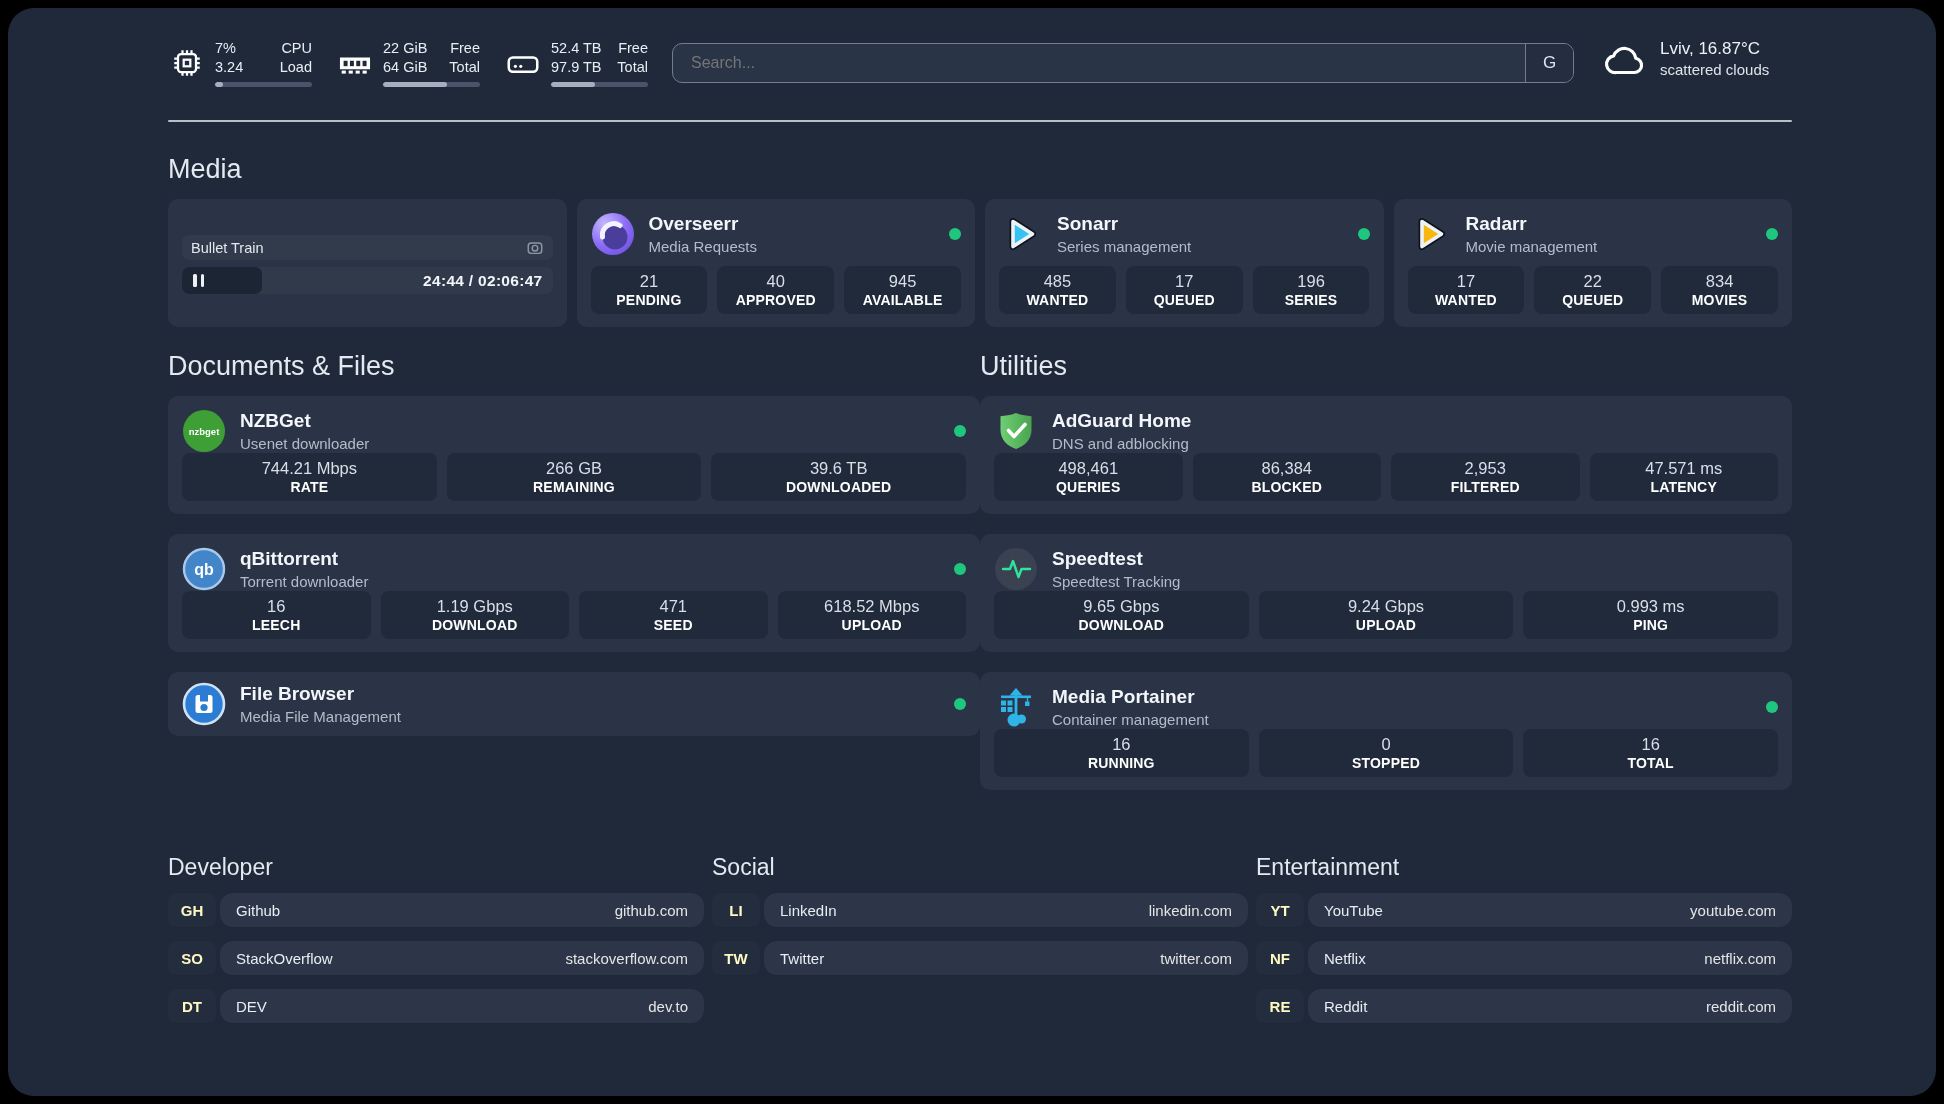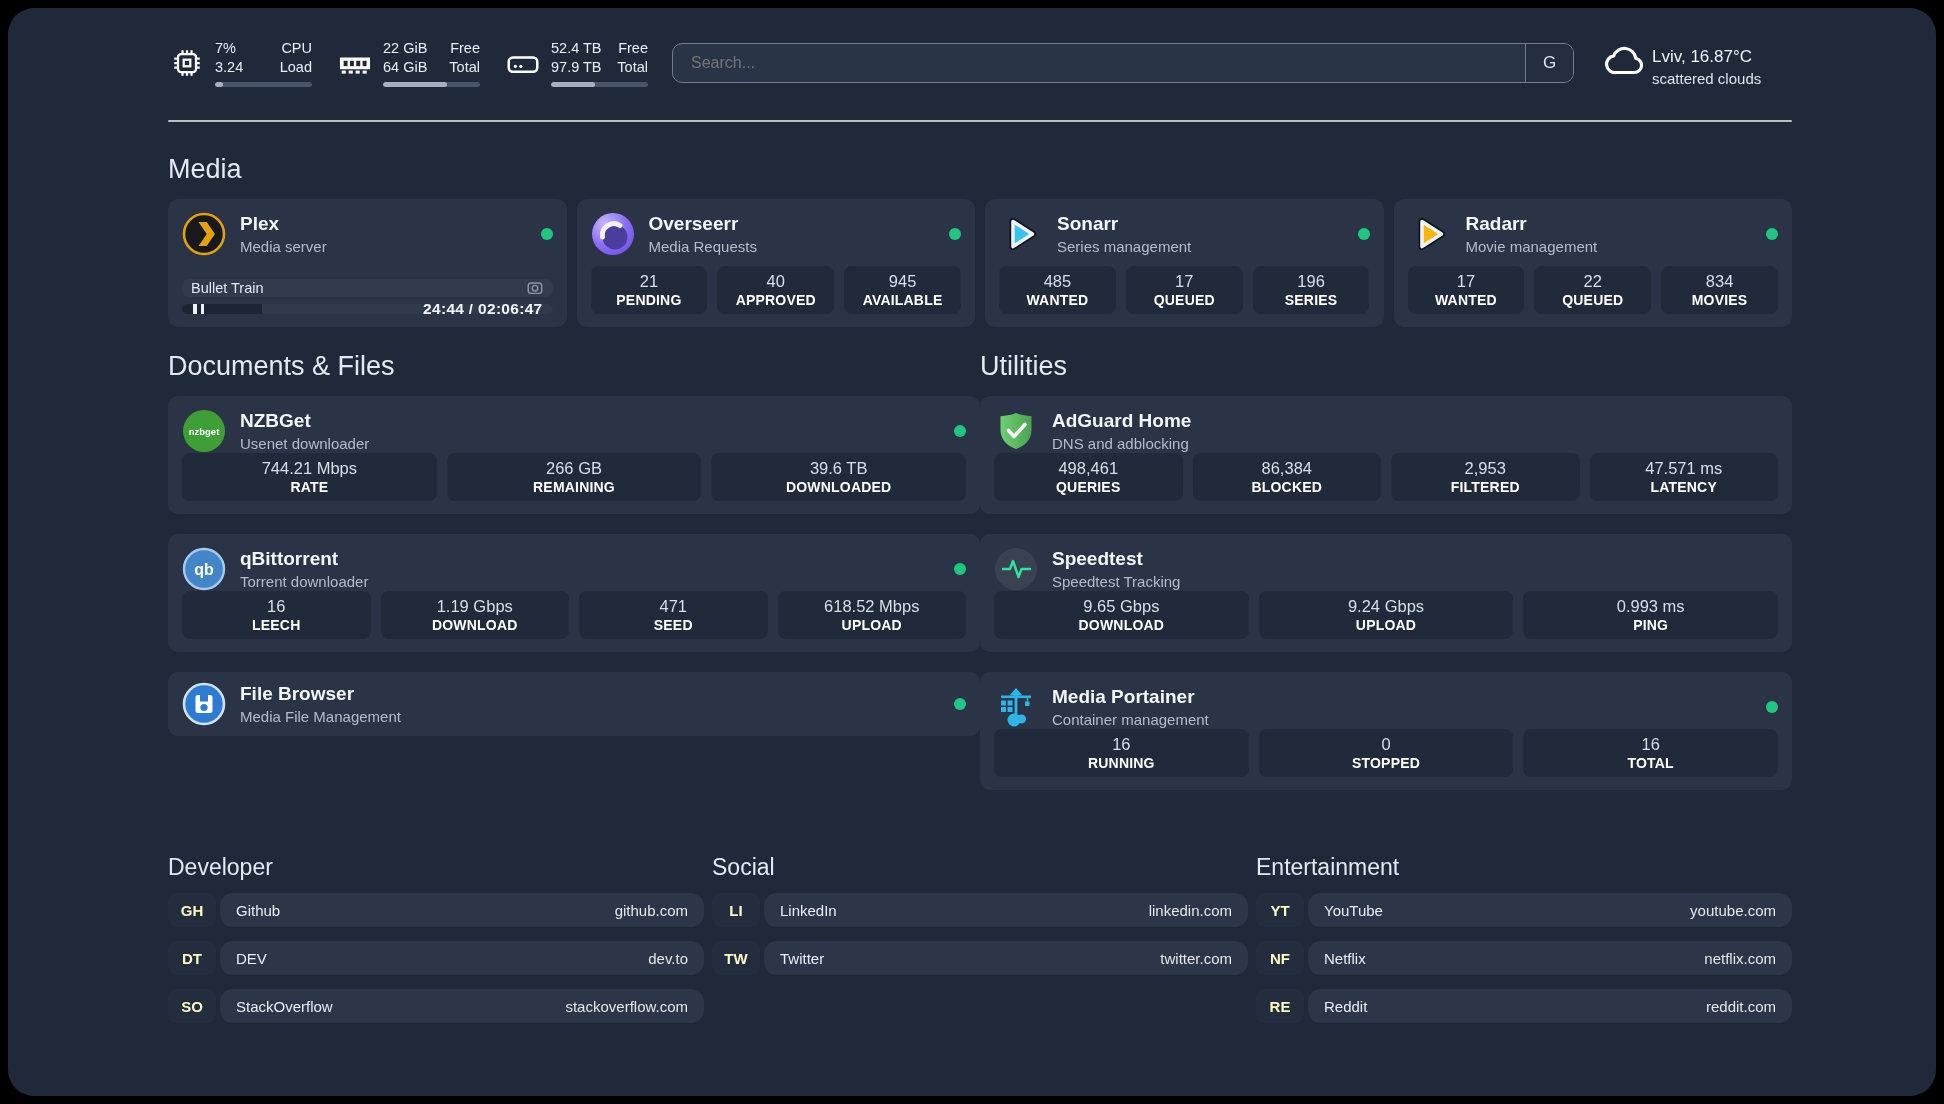"Lviv, 16.87°C" .weather { align-items: flex-end -> flex-start; gap: 4px -> 12px }
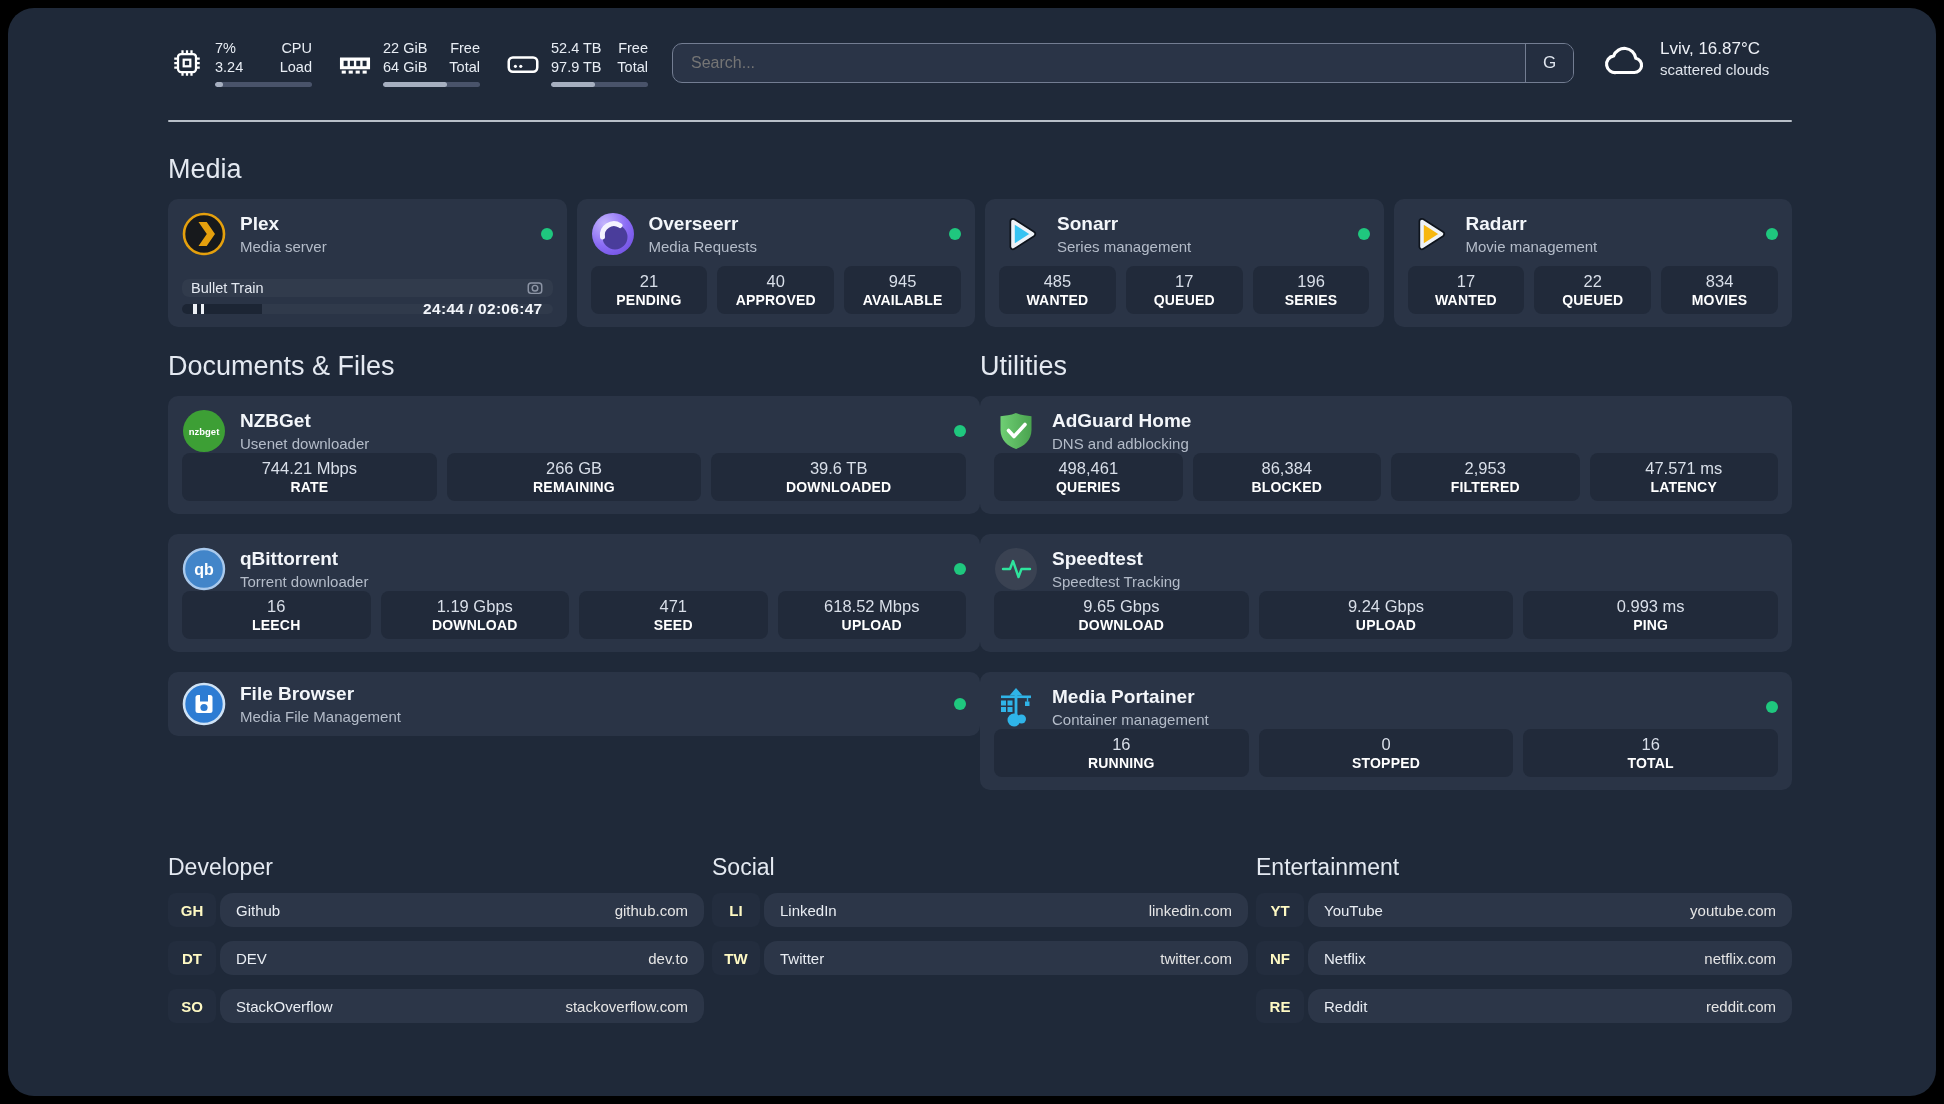"Plex" div.svc-head { html: <div> <span> <svg> <circle></circle> <path></path> </svg> </span> <div> <div>Plex</div> <div>Media server</div> </div> <span></span> </div> -> none }
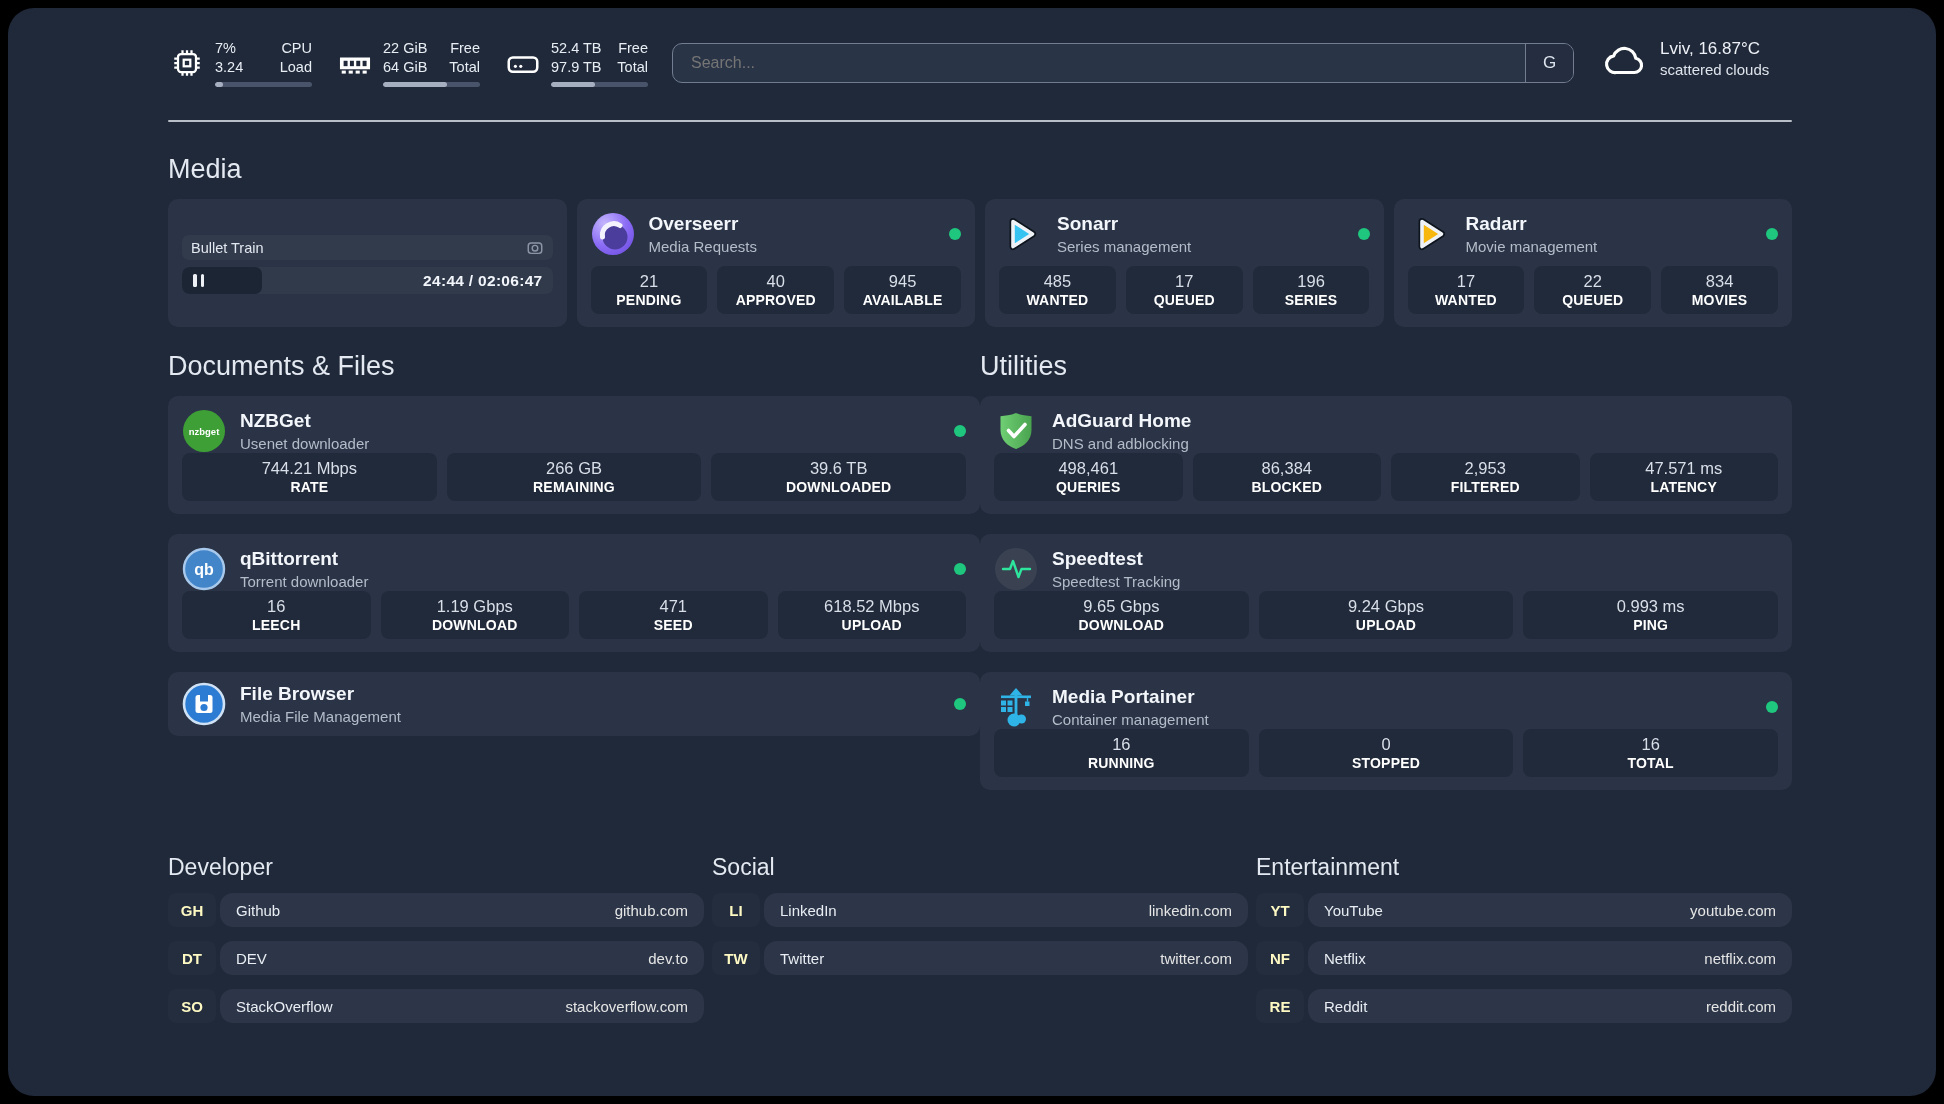"DT" div.bm-row { order: before "SO" -> after "SO" }
